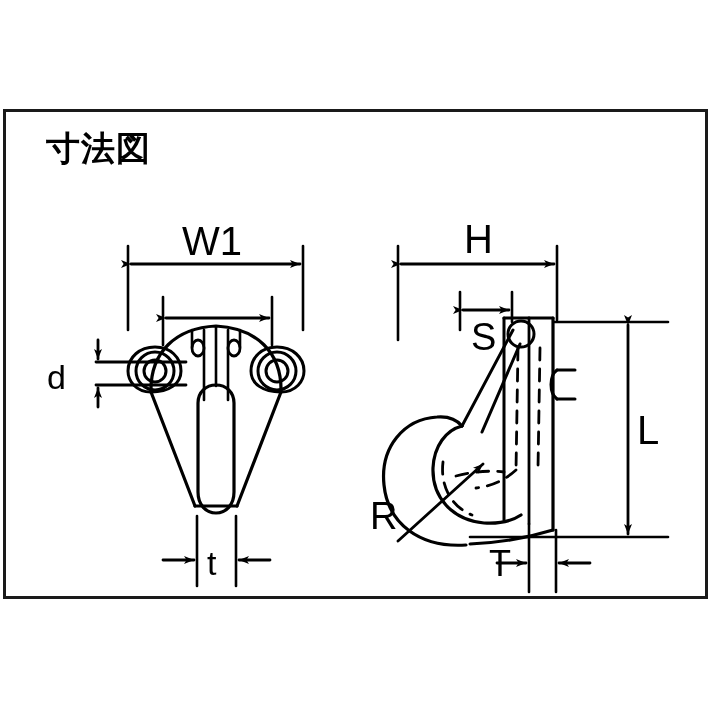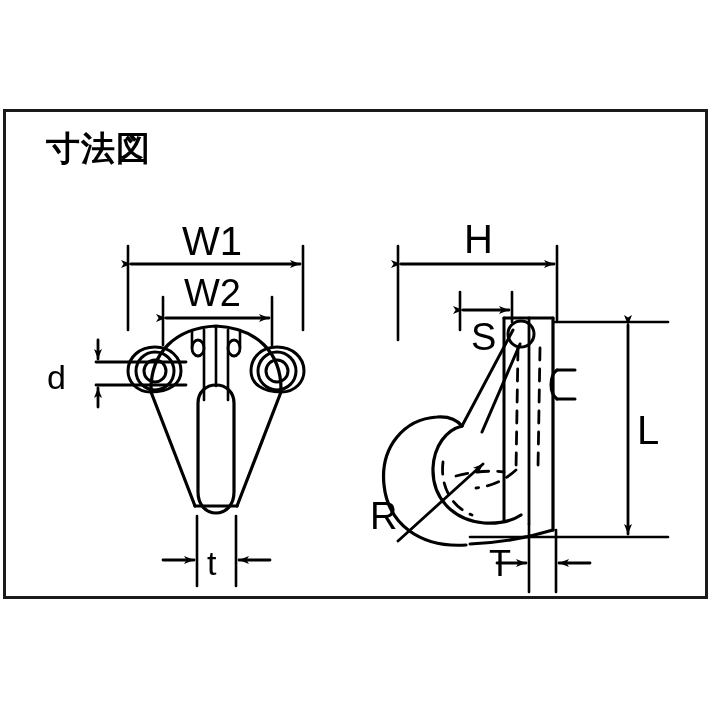"W2" div.dim-label { html: <div>W2</div> -> none }
